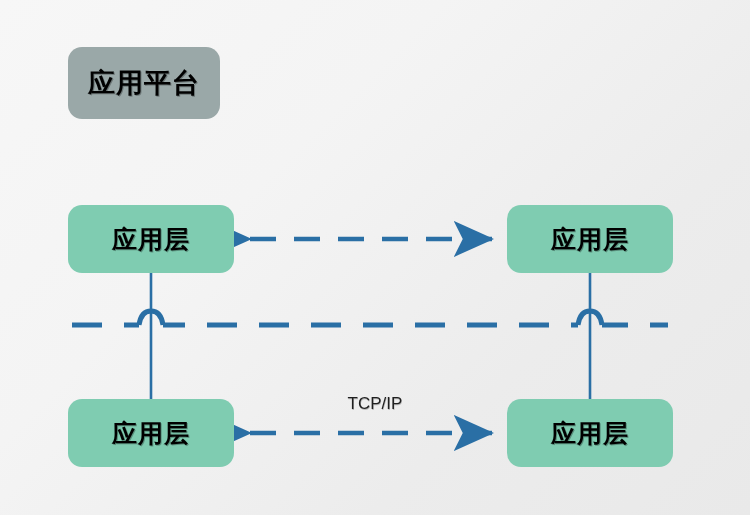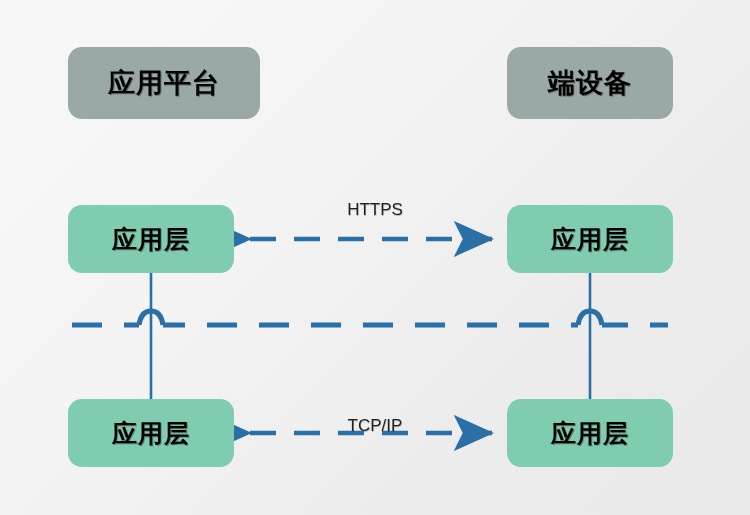"应用平台" #header-left { width: 192px -> 152px }
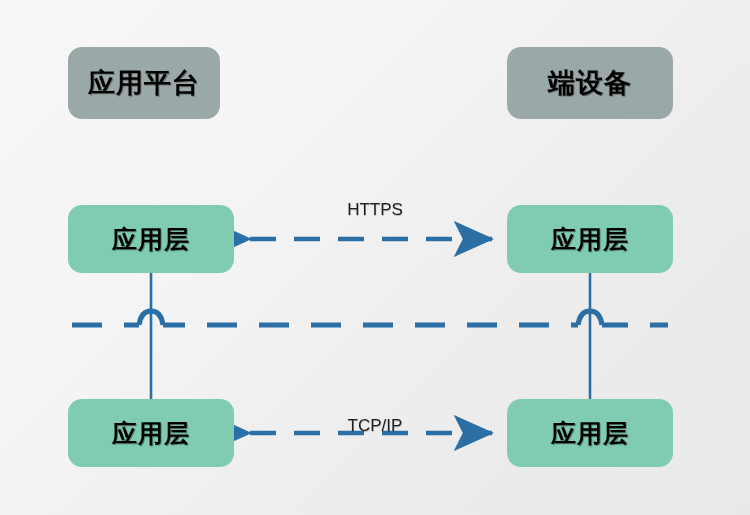"端设备" div.node-box { html: <div> <span>端设备</span> </div> -> none }
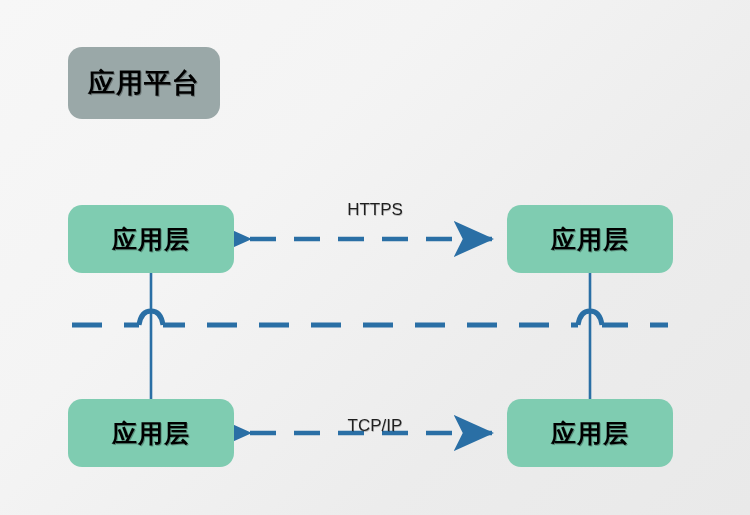"HTTPS" div.edge-label { html: <div>HTTPS</div> -> none }
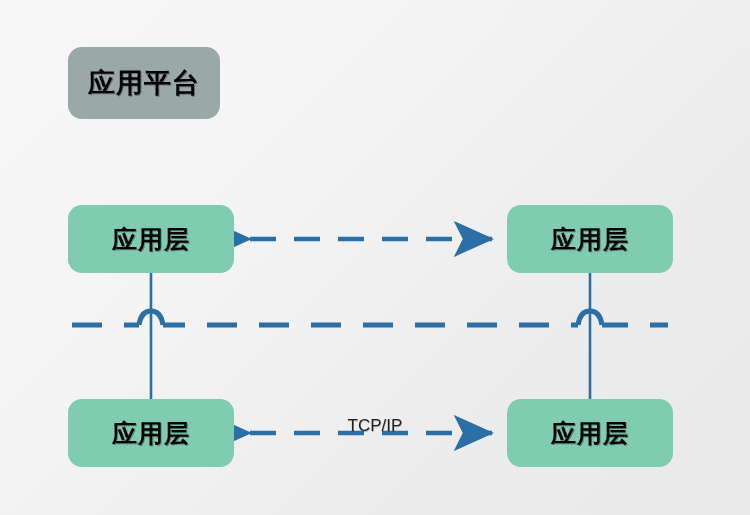"TCP/IP" #label-tcpip { top: 416px -> 394px }
